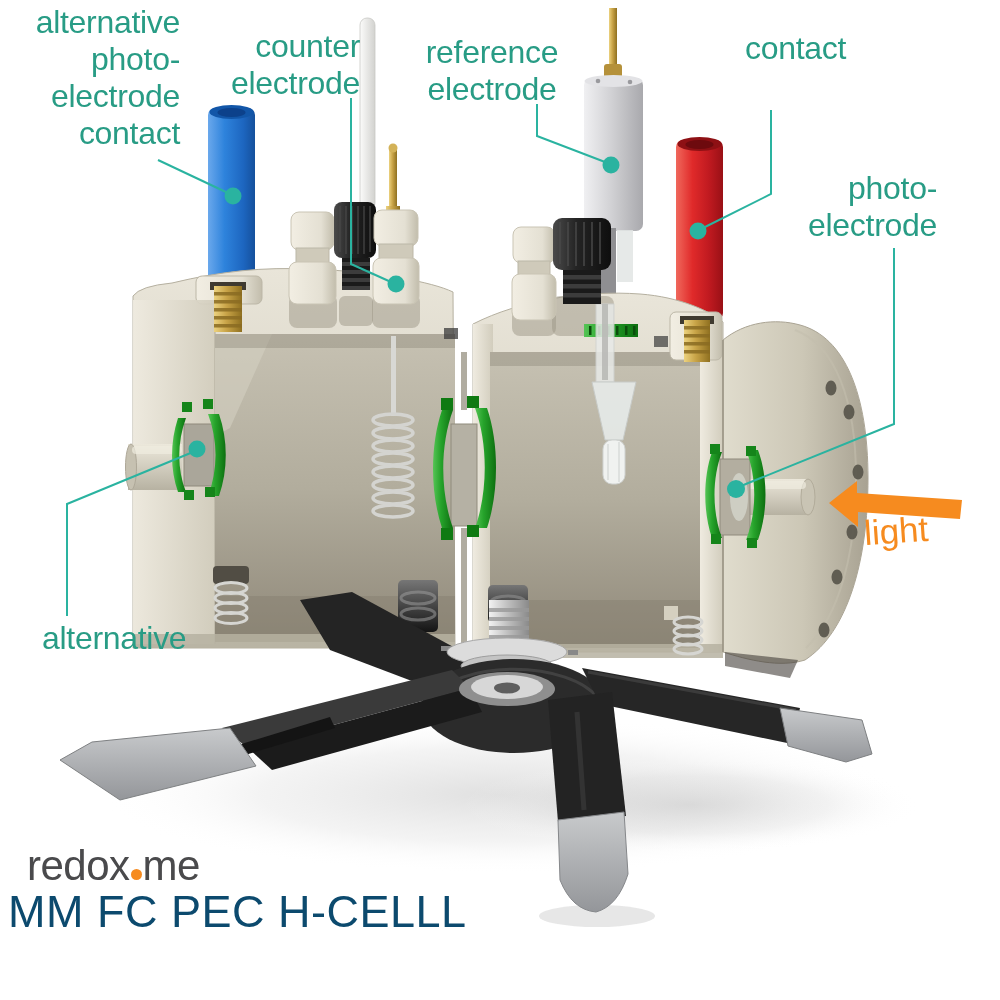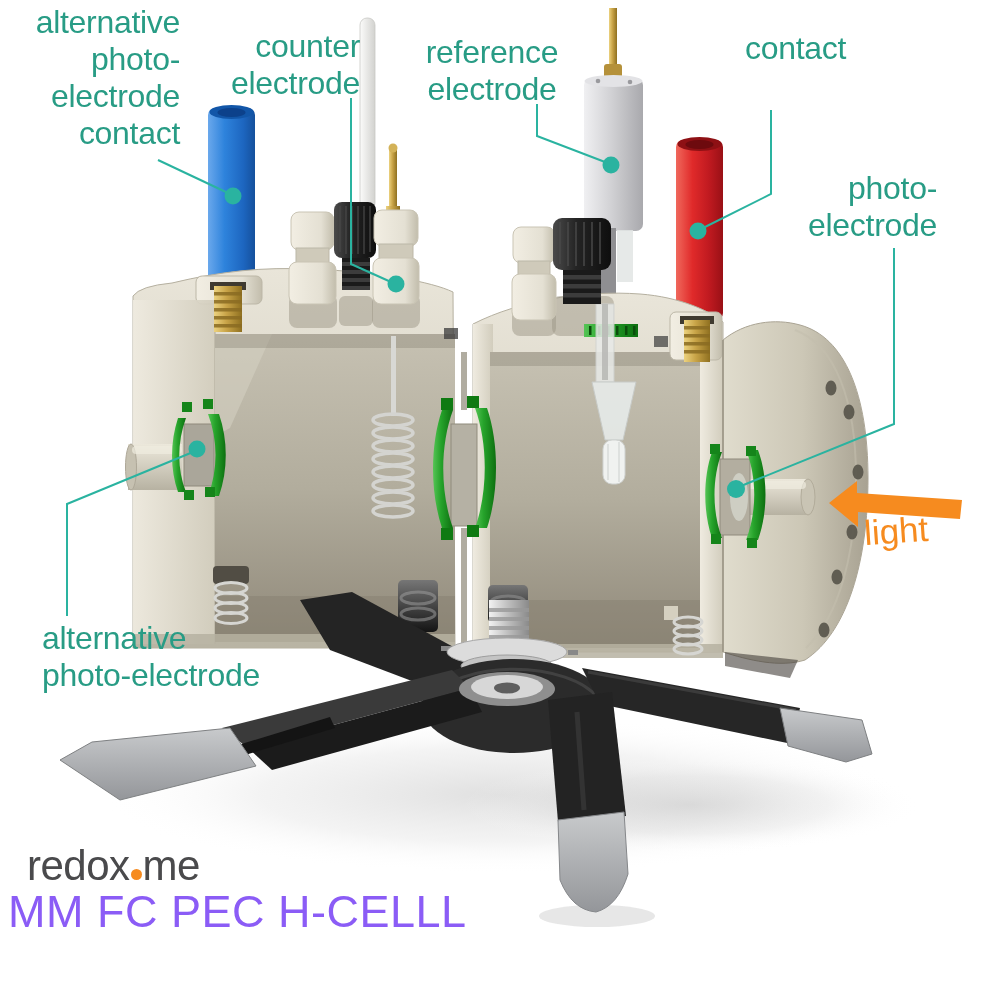"photo-electrode" div { html: <div>photo-electrode</div> -> none }
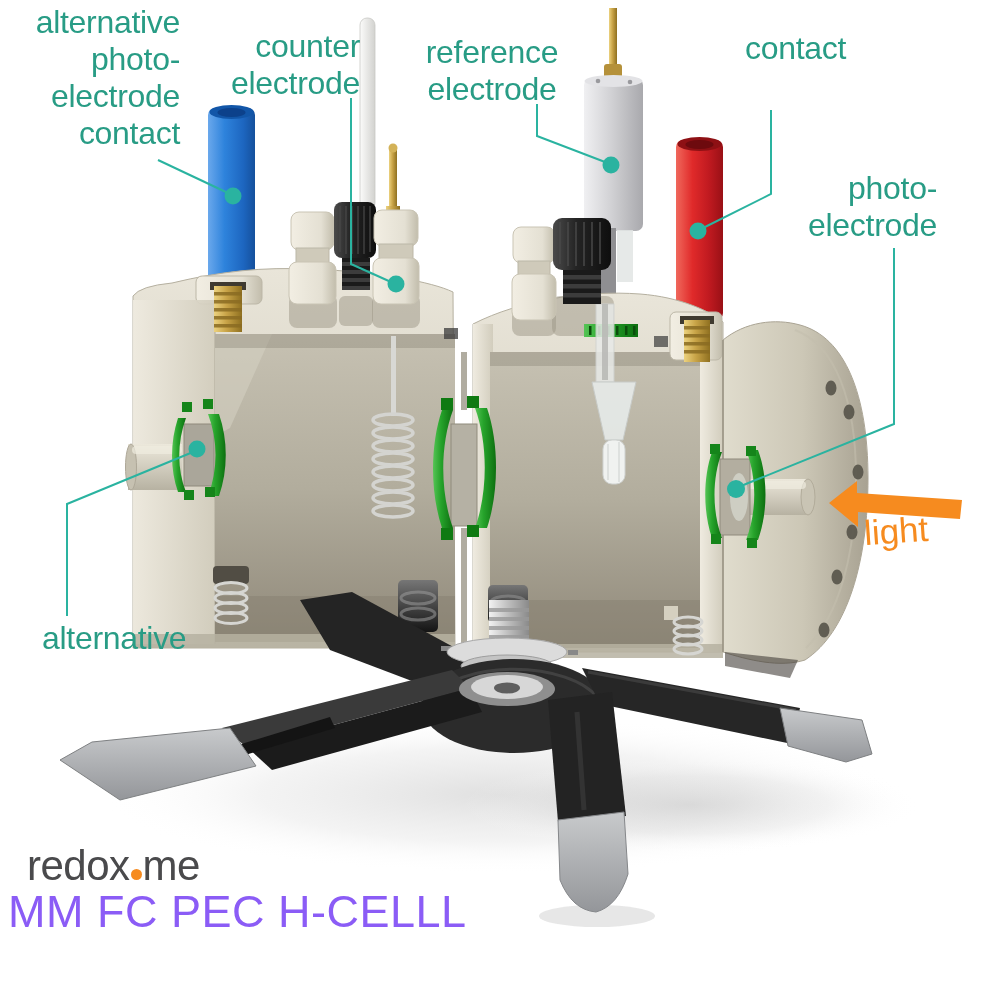"MM FC PEC H-CELLL" .title { color: #8b5cf6 -> #0c4a6e }
